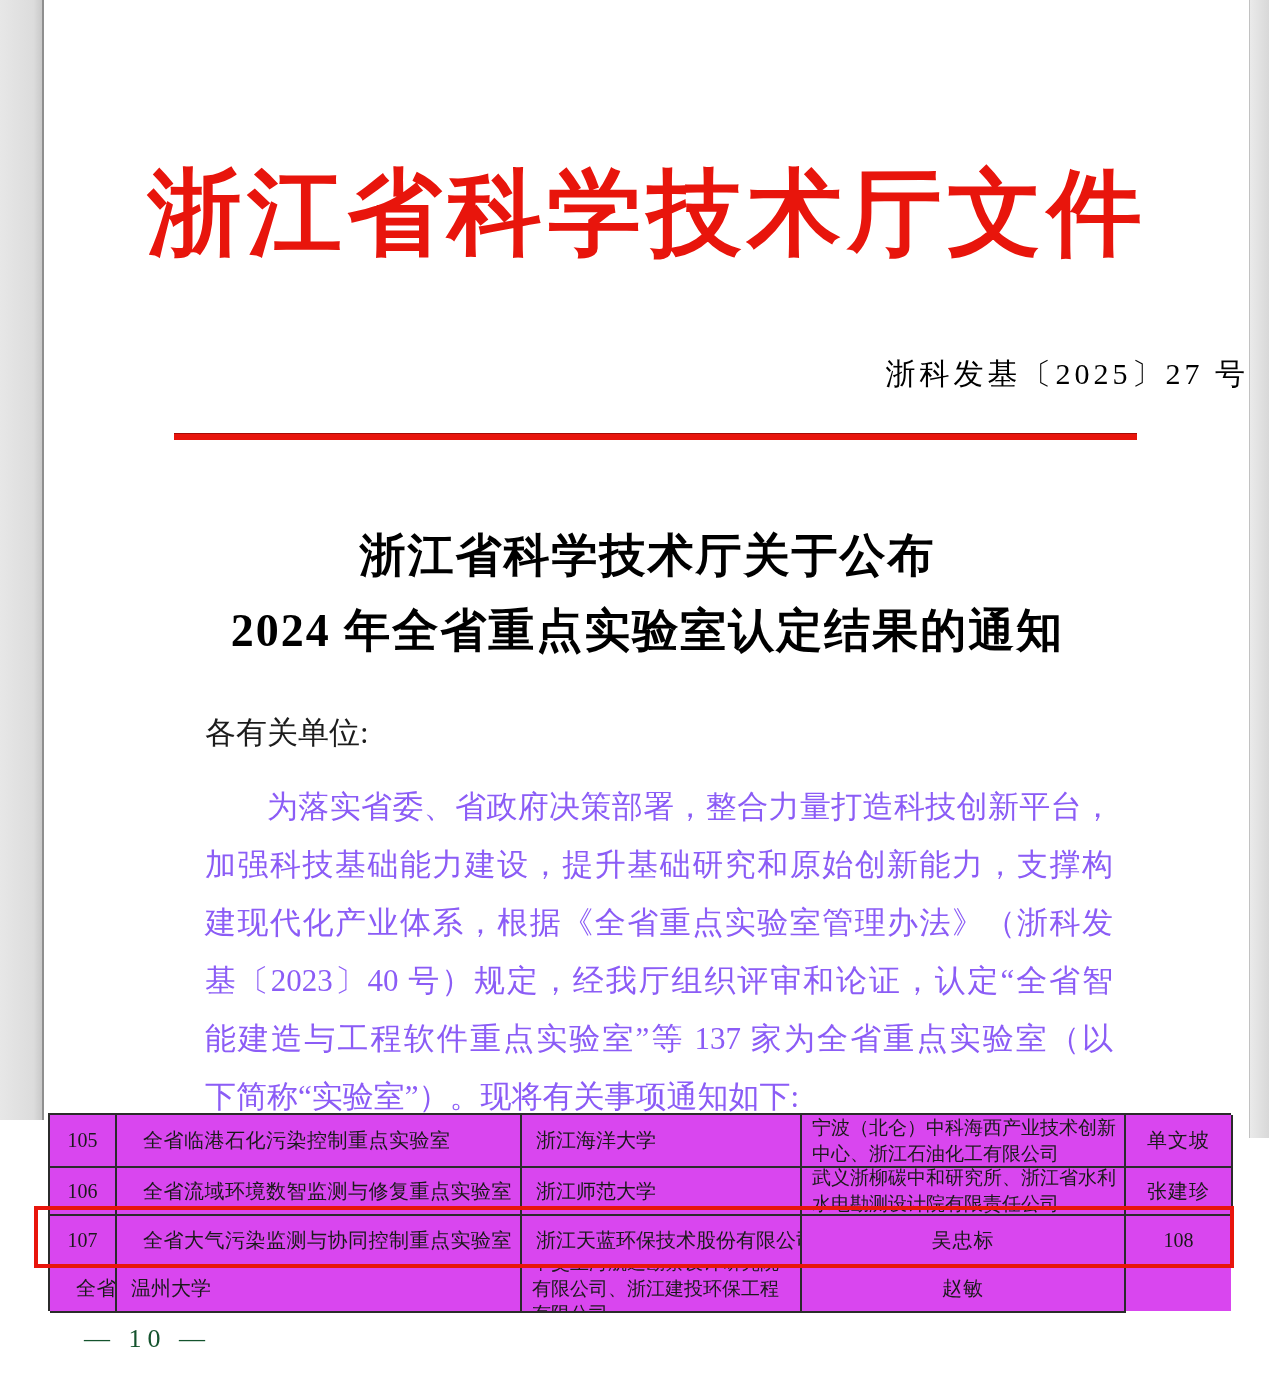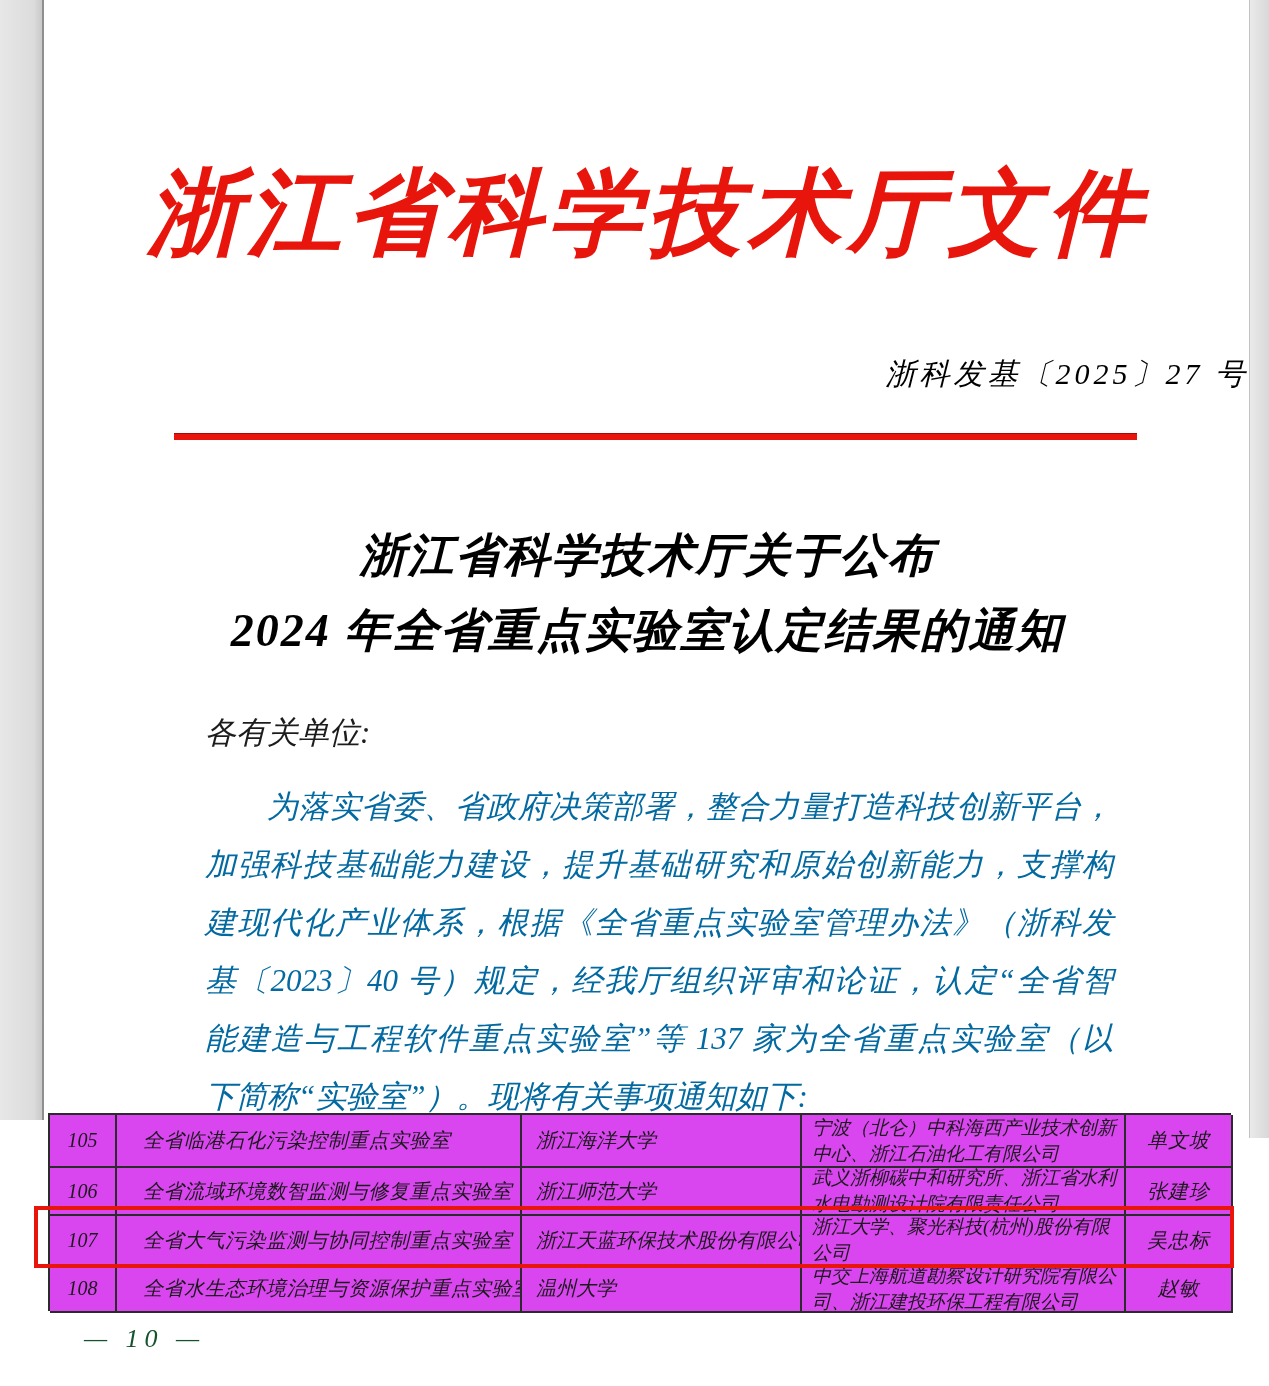"浙江省科学技术厅文件" .canvas { font-style: italic -> none }
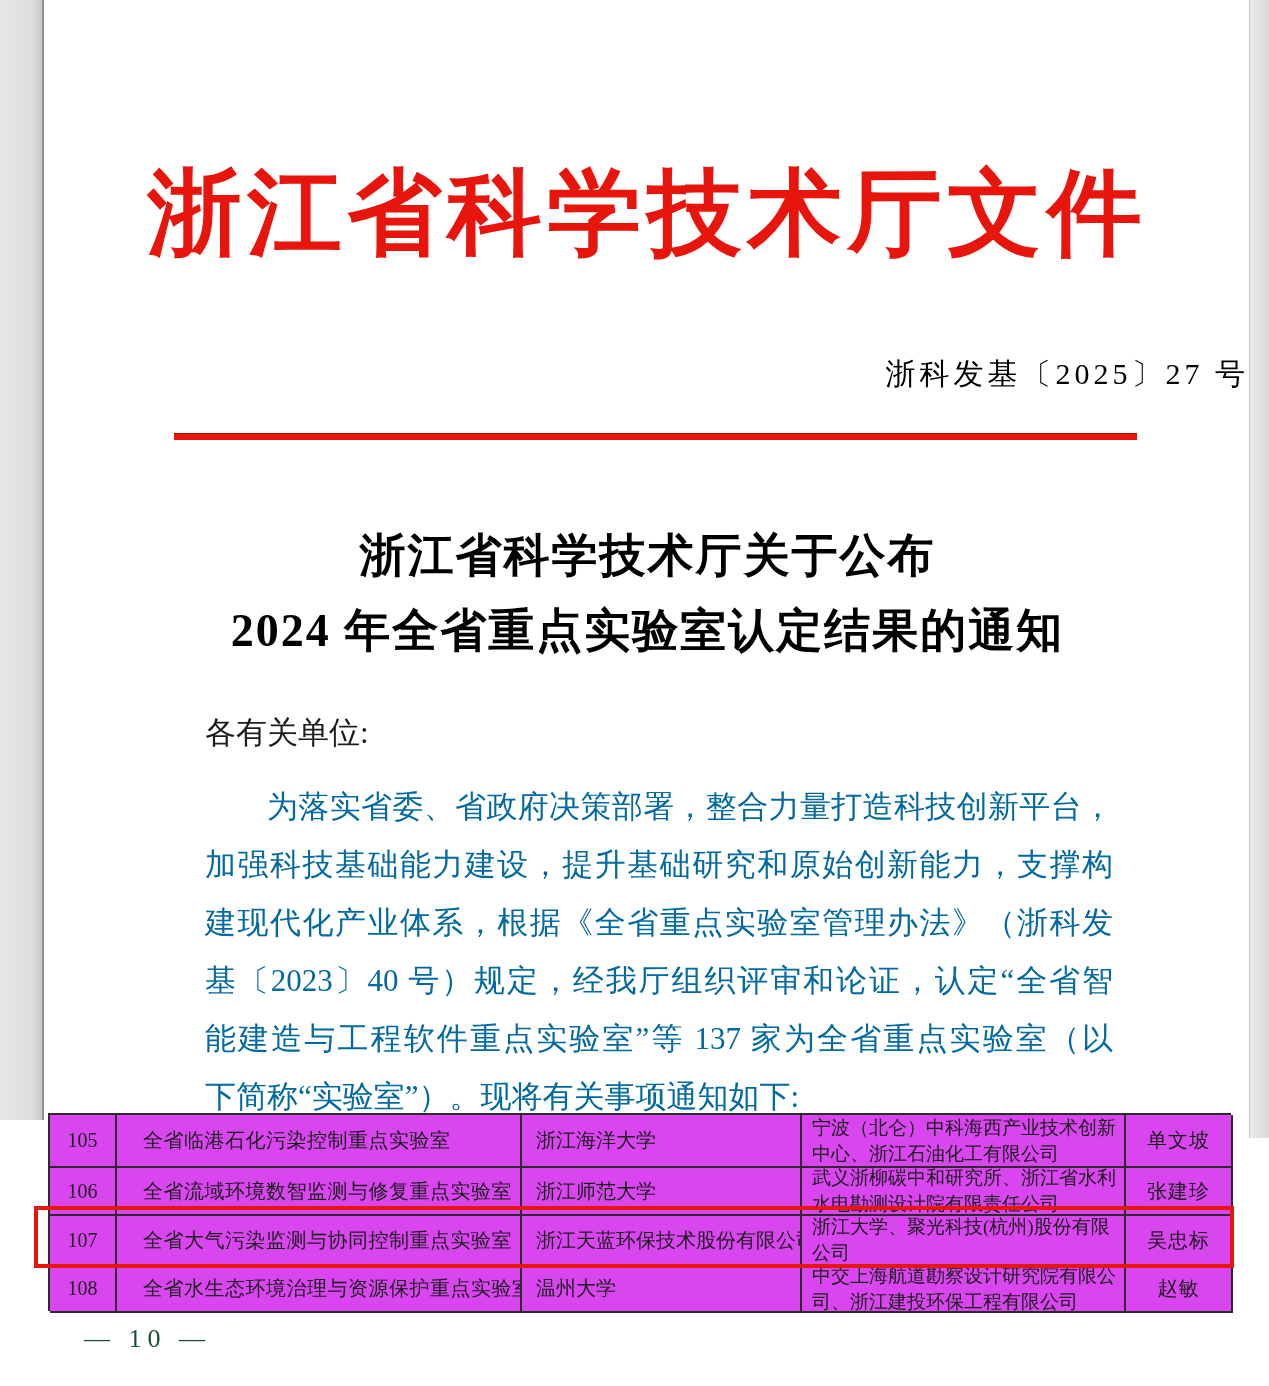"为落实省委、省政府决策部署，整合力量打造科技创新平台，" .body-paragraph { color: #0369a1 -> #8b5cf6 }
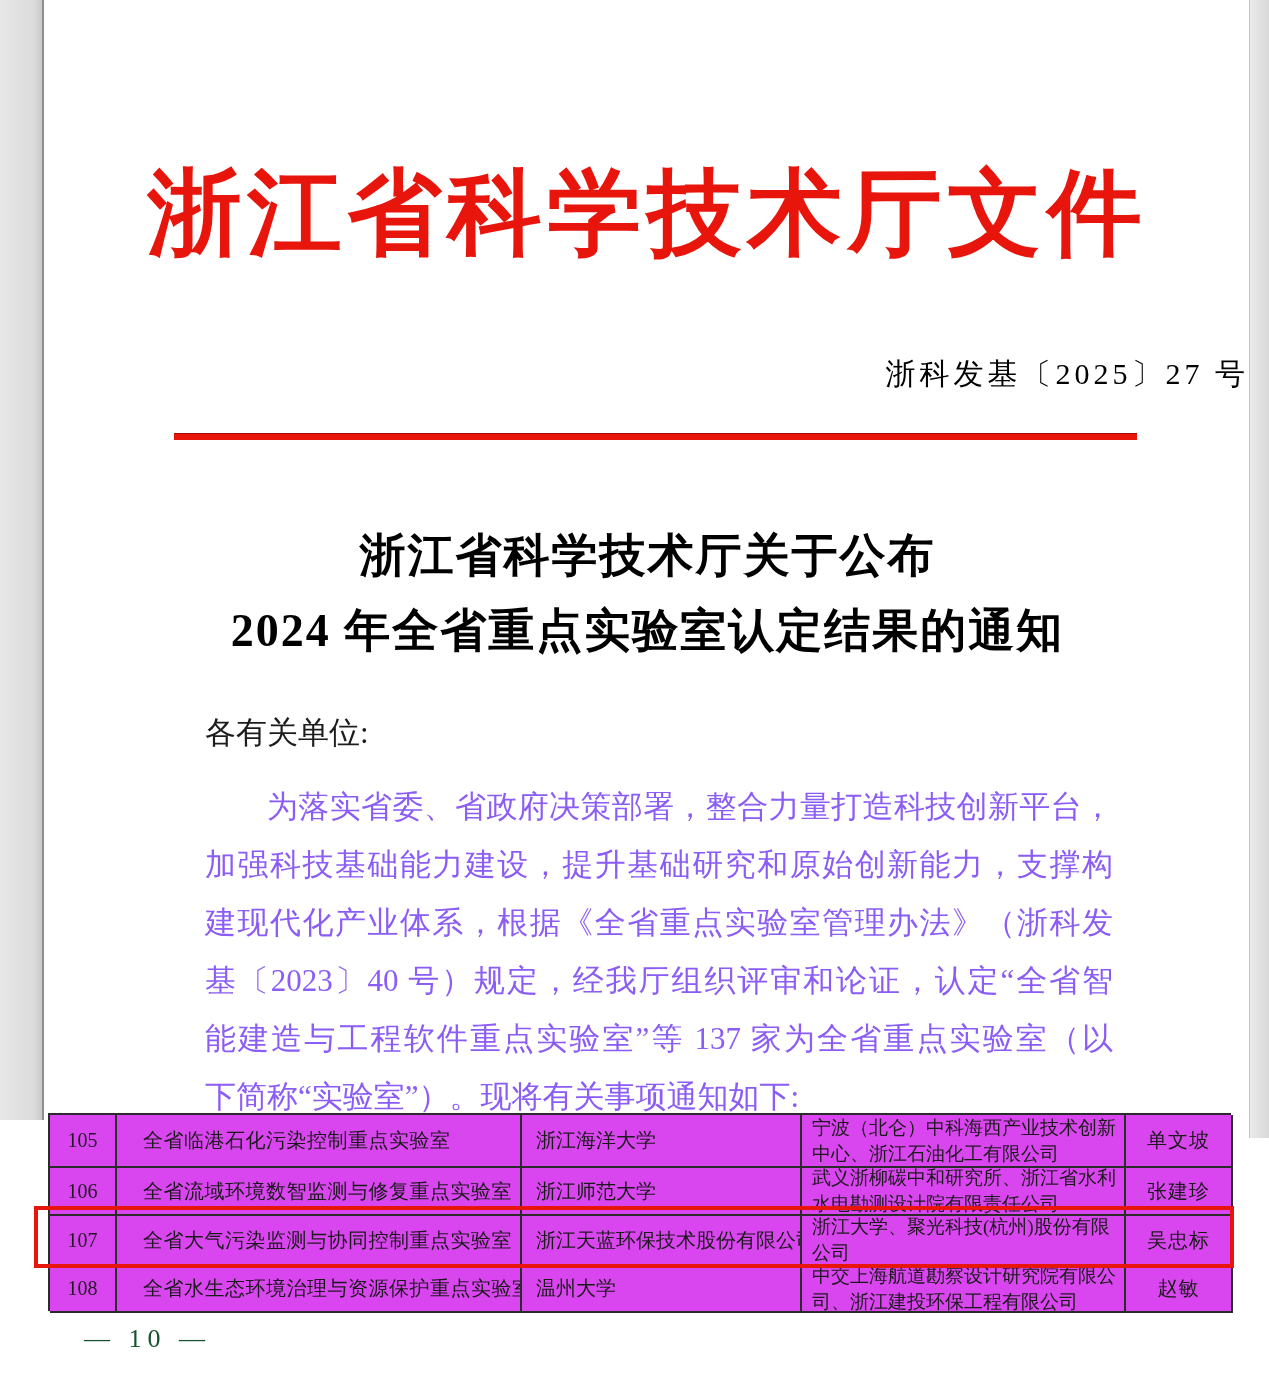"浙江大学、聚光科技(杭州)股份有限公司" div.cell { html: <div>浙江大学、聚光科技(杭州)股份有限公司</div> -> none }
